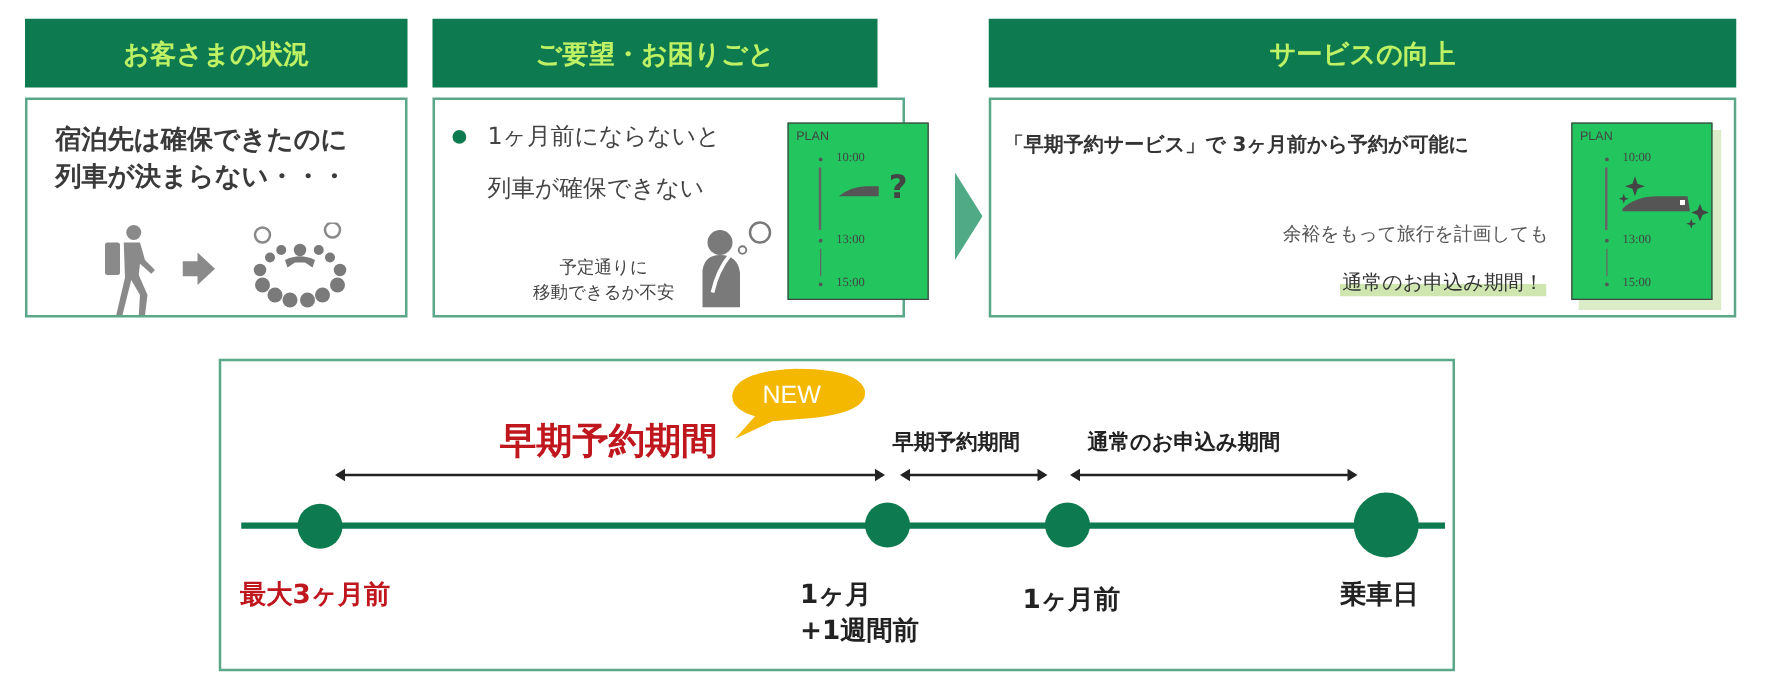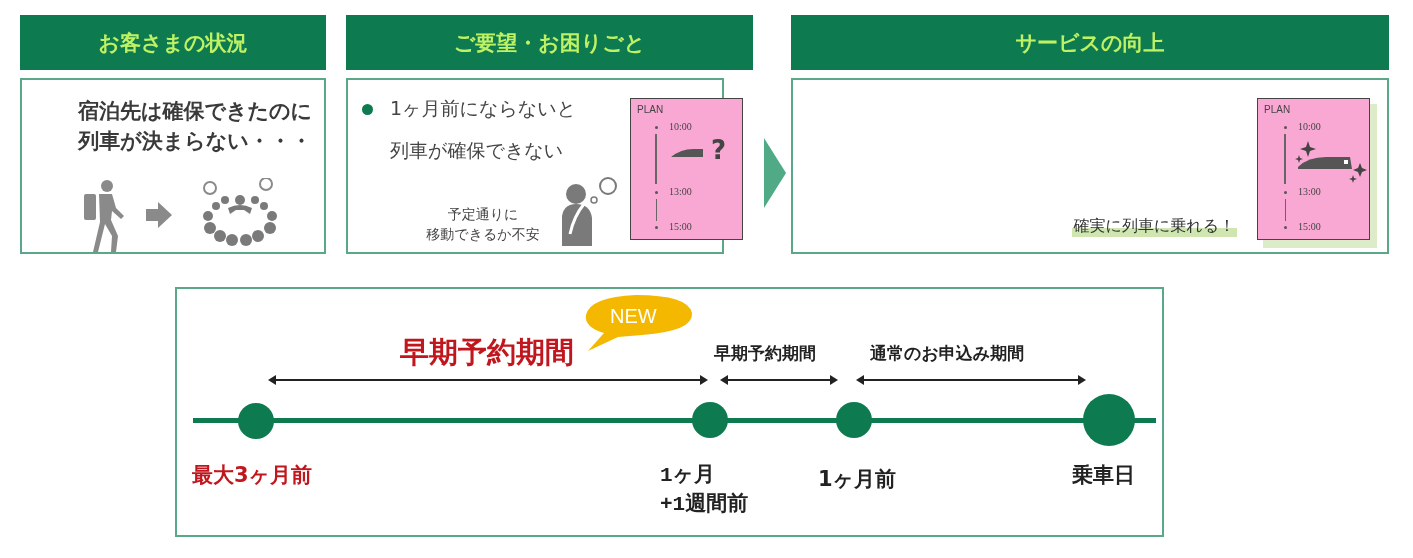"ご要望・お困りごと" div.hdr { width: 407px -> 356px }
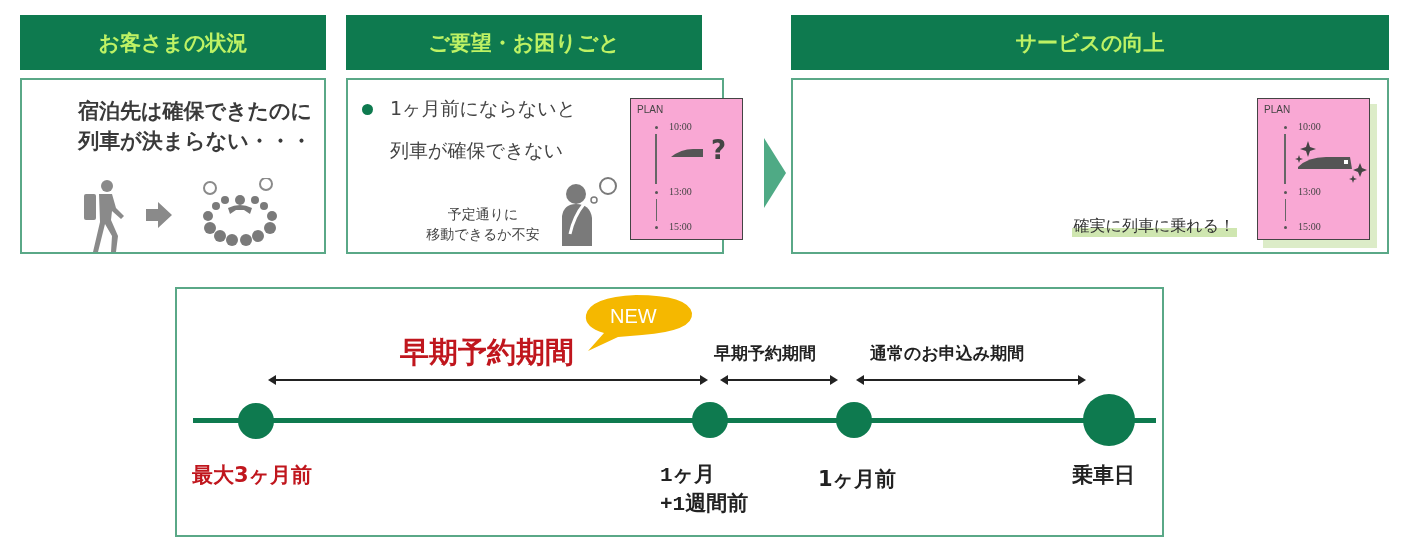"宿泊先は確保できたのに" div.abs { margin-left: 34px -> none }
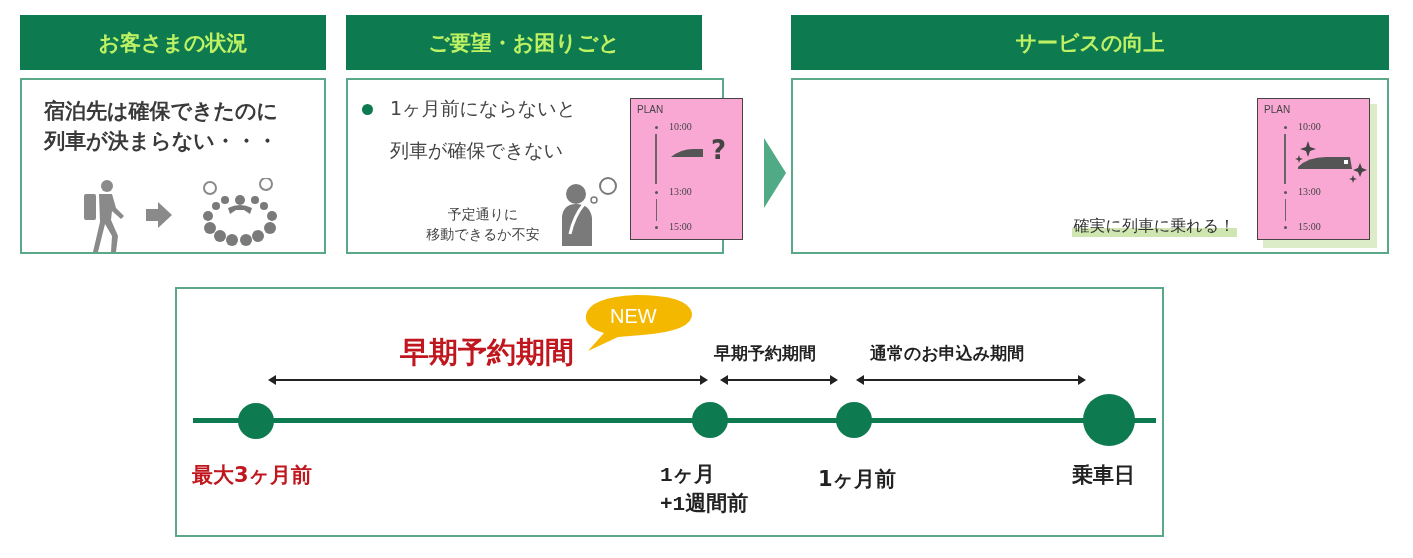"PLAN" .plan { background: #f9a8d4 -> #22c55e }
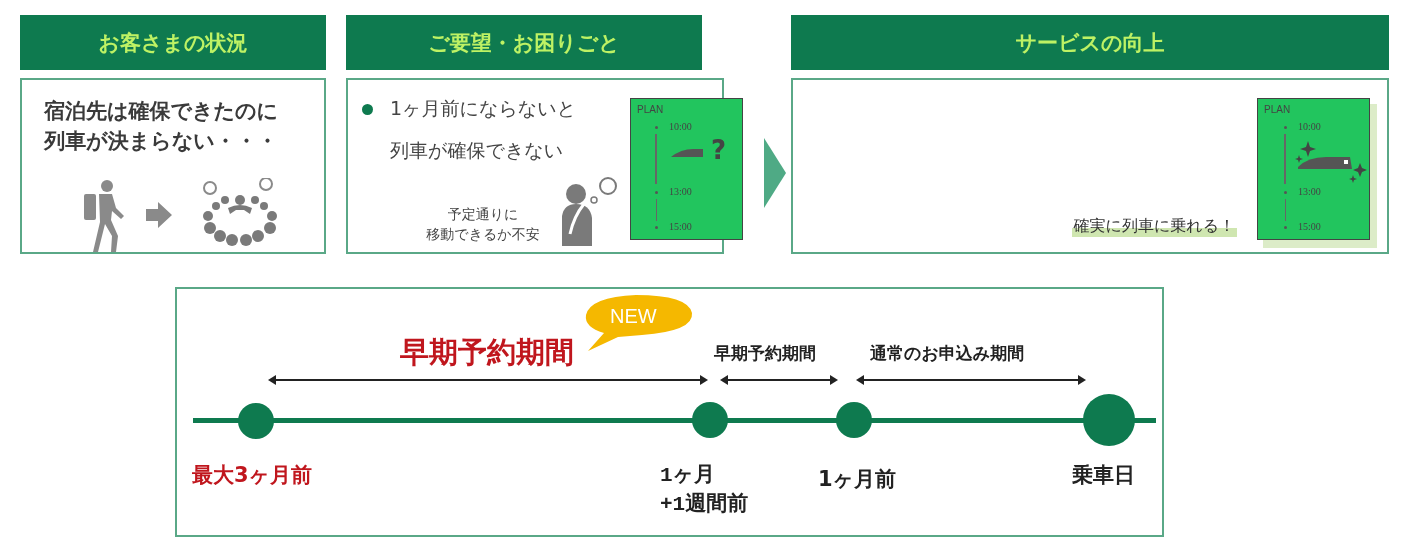"「早期予約サービス」で 3ヶ月前から予約が可能に" div.abs { html: none -> <div>「早期予約サービス」で 3ヶ月前から予約が可能に</div> }
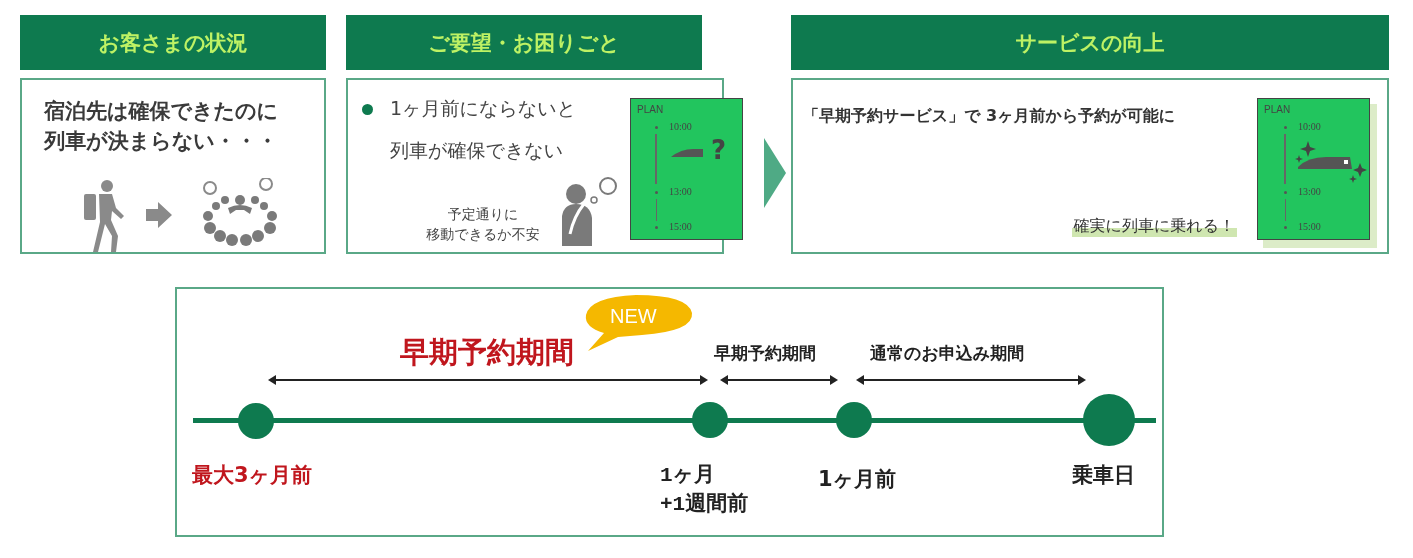"余裕をもって旅行を計画しても" div.abs { html: none -> <div>余裕をもって旅行を計画しても</div> }
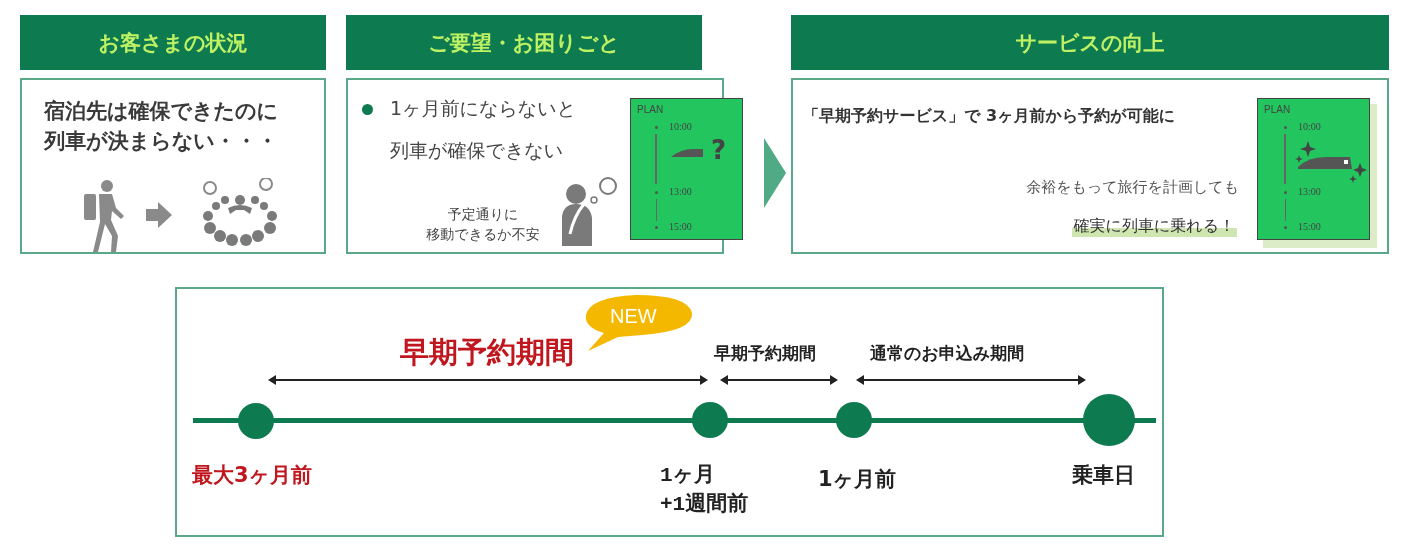"確実に列車に乗れる！" div.abs { text: 確実に列車に乗れる -> 通常のお申込み期間 }
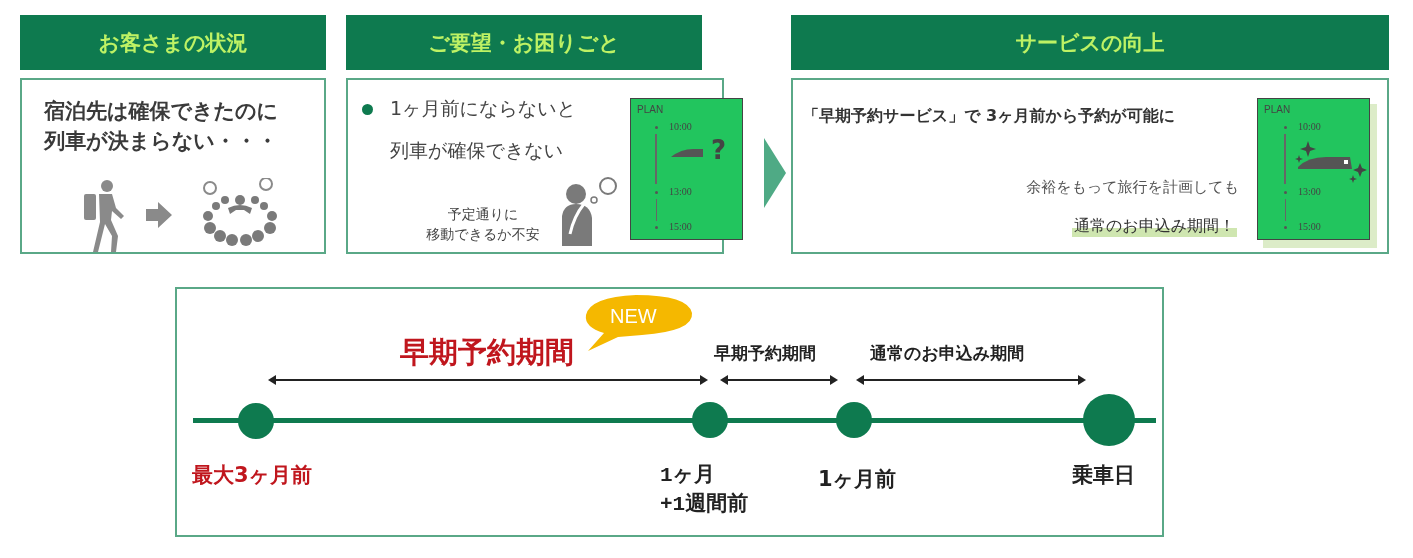"1ヶ月" div.ms { font-family: Liberation Mono, monospace -> none; left: 660px -> 640px }
